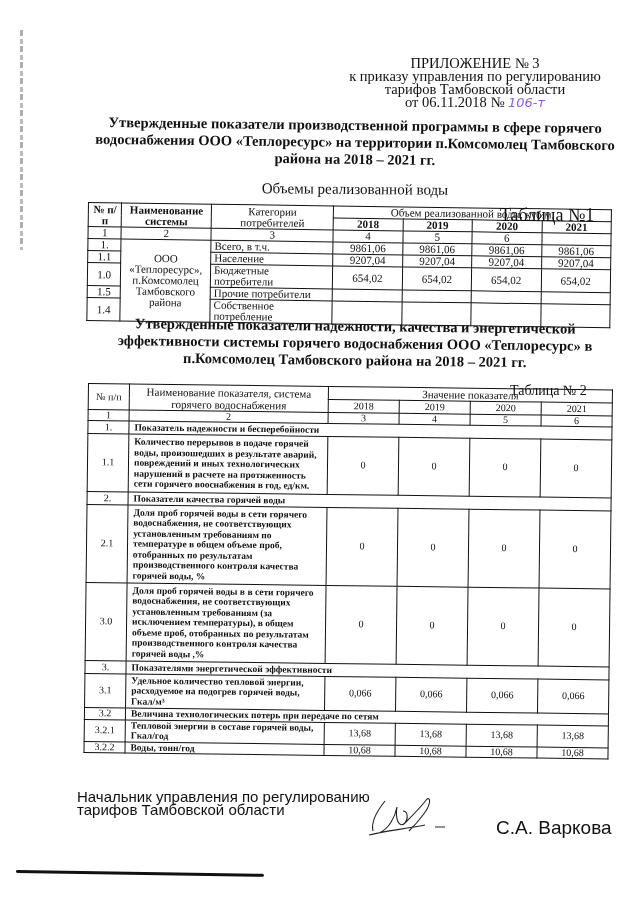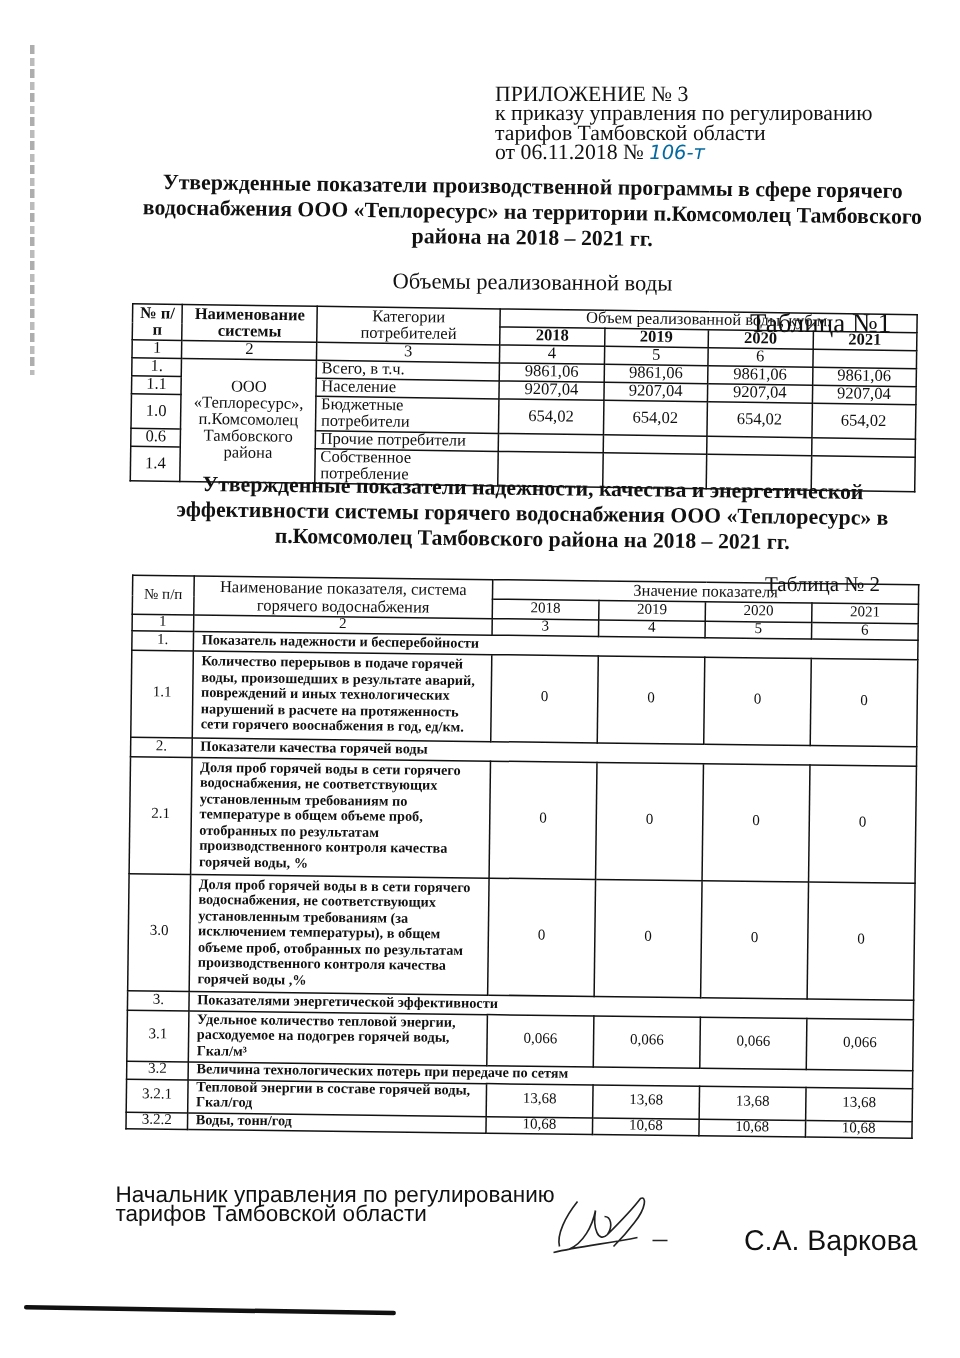"ПРИЛОЖЕНИЕ № 3" .appendix { text-align: left -> center }
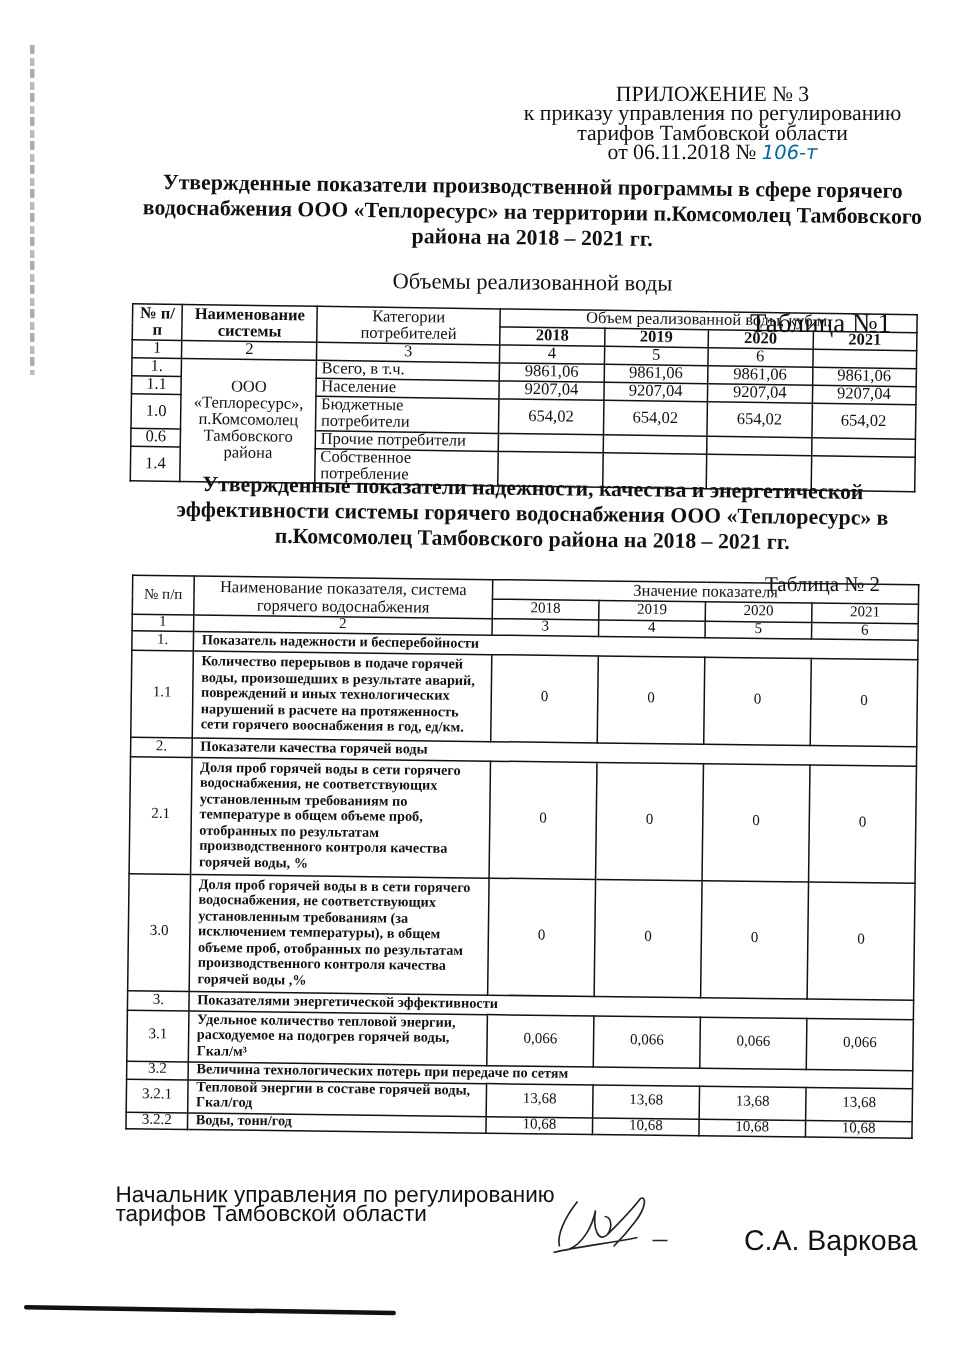"106-т" .appendix .num { color: #0369a1 -> #8b5cf6 }
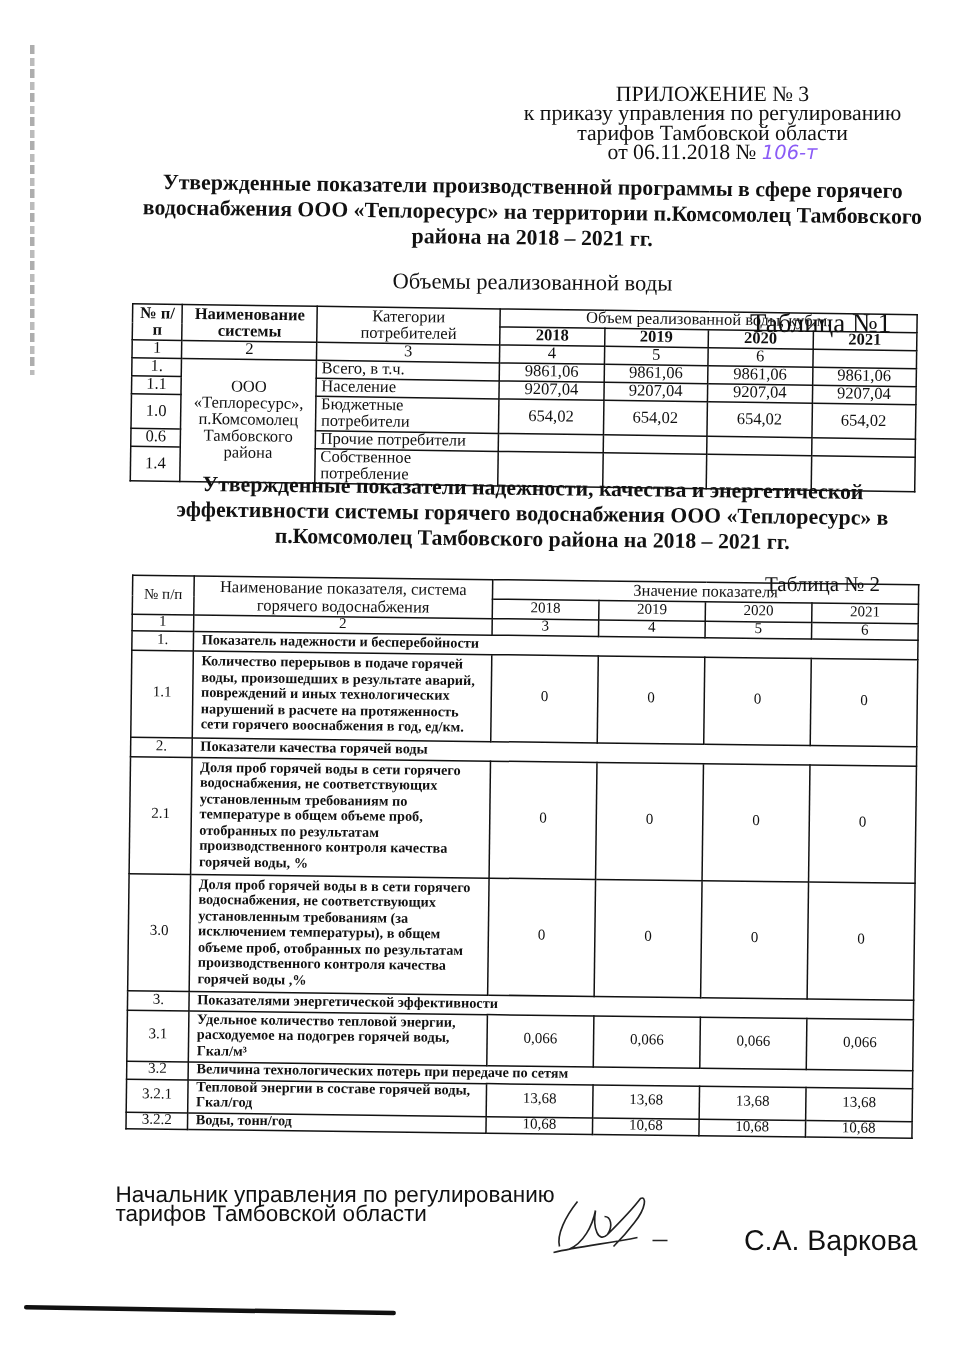"0.6" td.num { text: 0.6 -> 1.5 }
